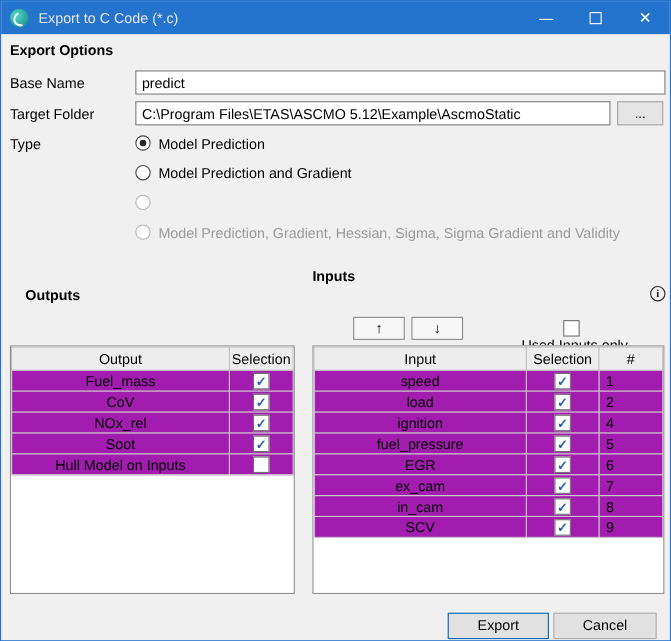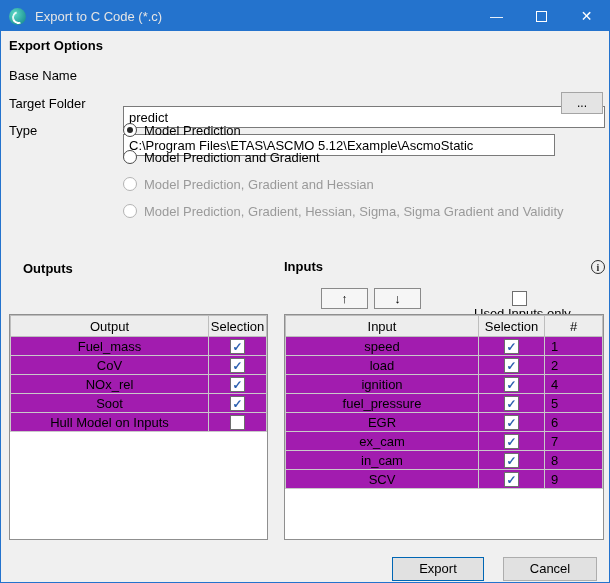"predict" input.text { margin-top: 42px -> none }
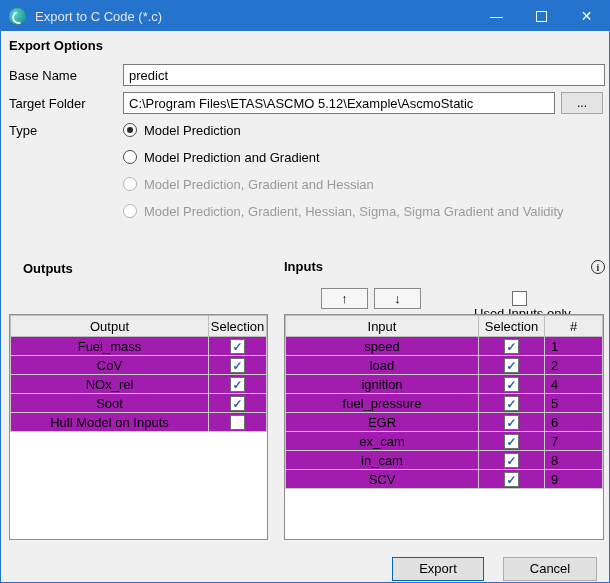"Model Prediction, Gradient and Hessian" span.radio-label { html: <span>Model Prediction, Gradient and Hessian</span> -> none }
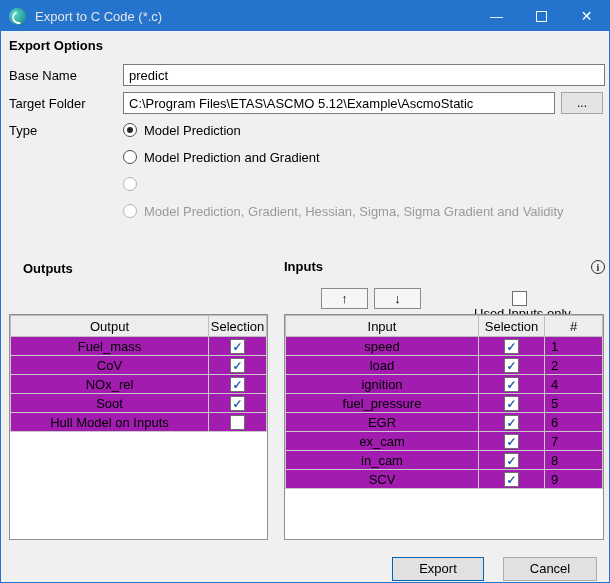"Inputs" div.section-title { top: 258px -> 242px }
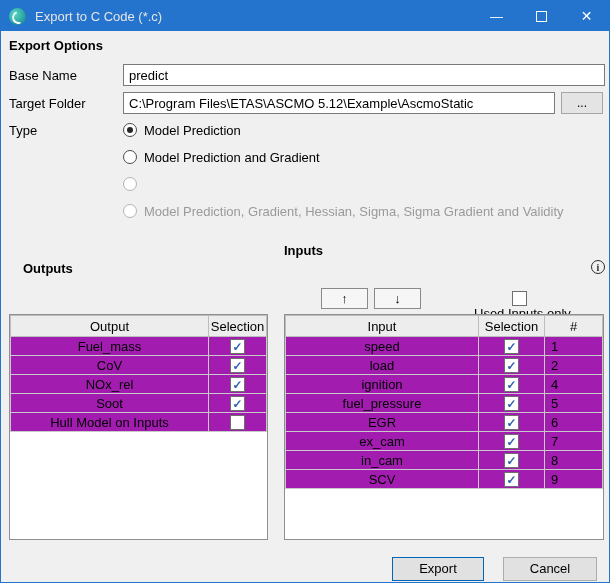"Export" #export-btn { left: 391px -> 406px }
